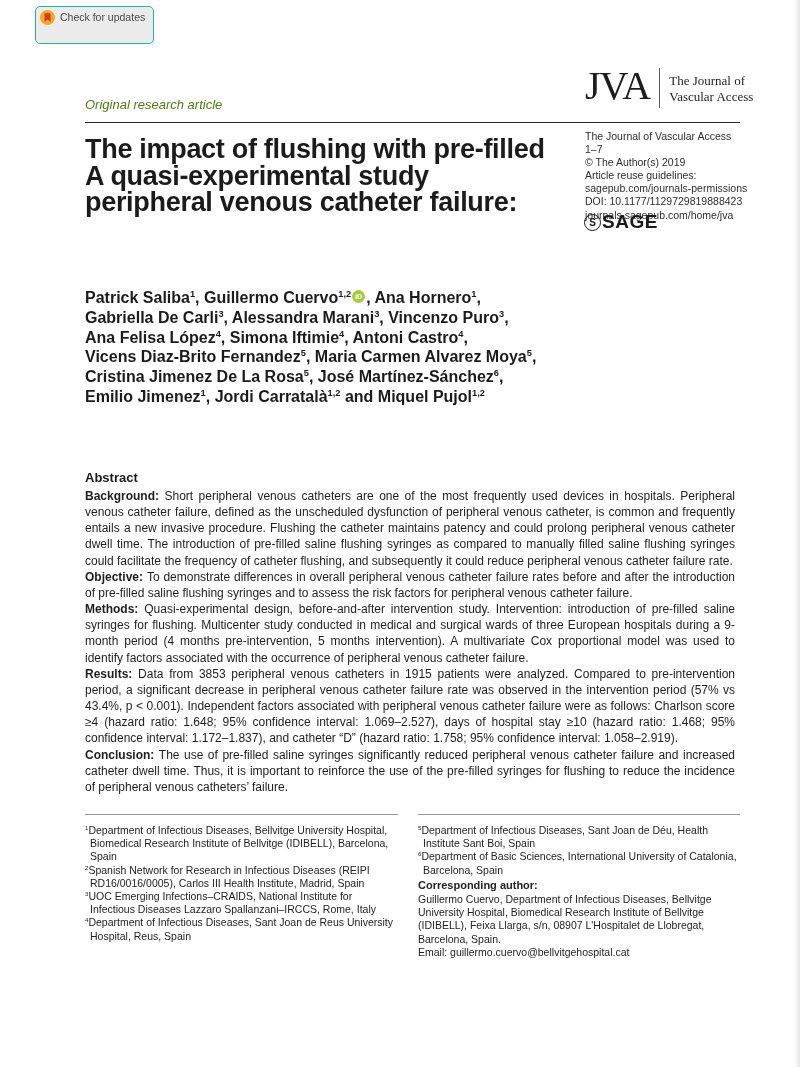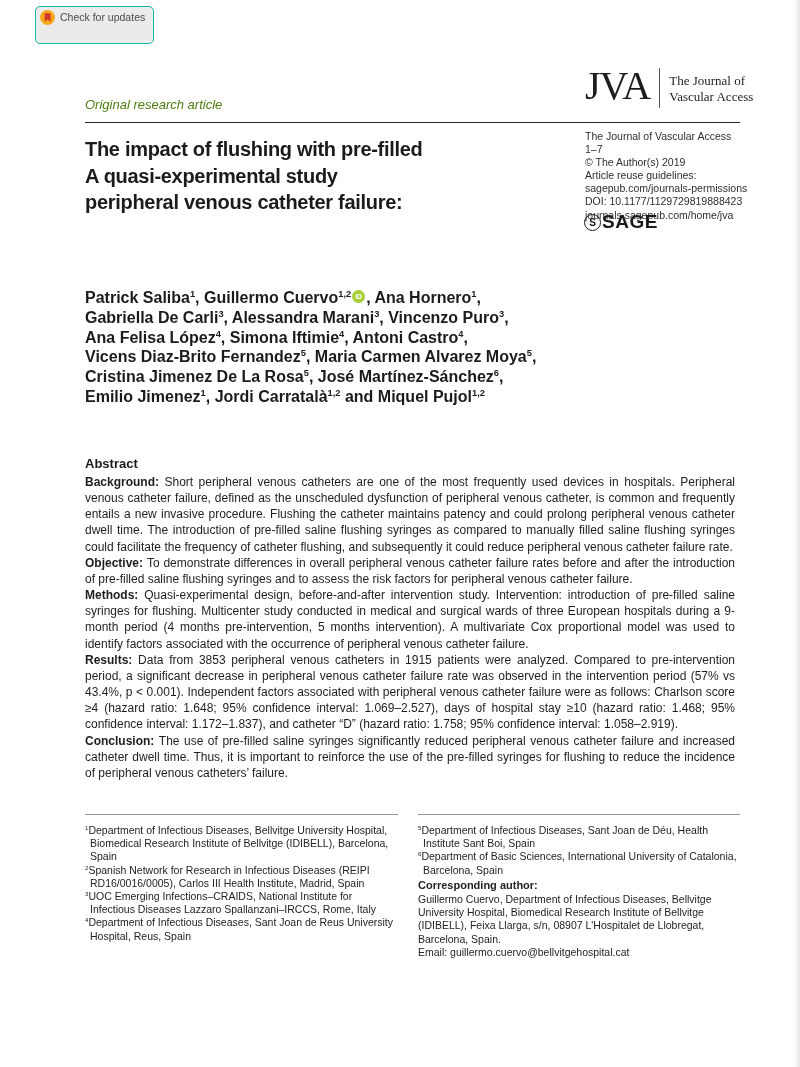"The impact of flushing with" .title { font-size: 20px -> 27px }
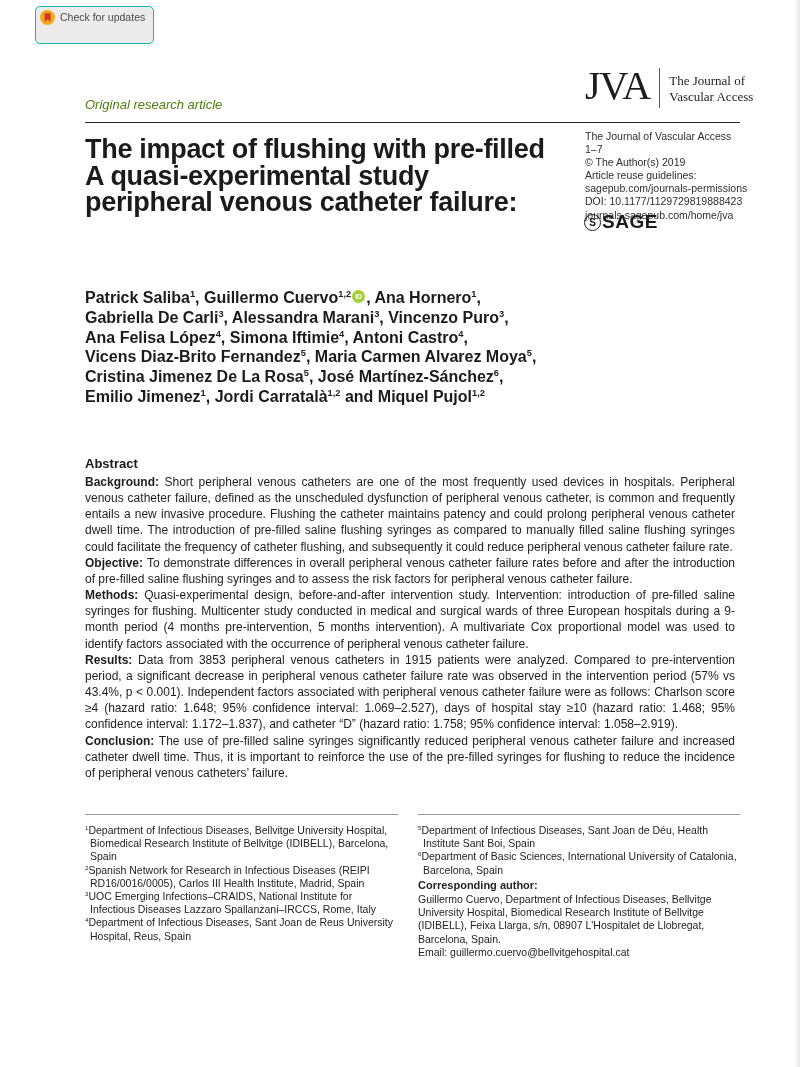"Abstract" .abstract-heading { margin: 0 0 3px 0 -> 14px 0 3px 0 }
